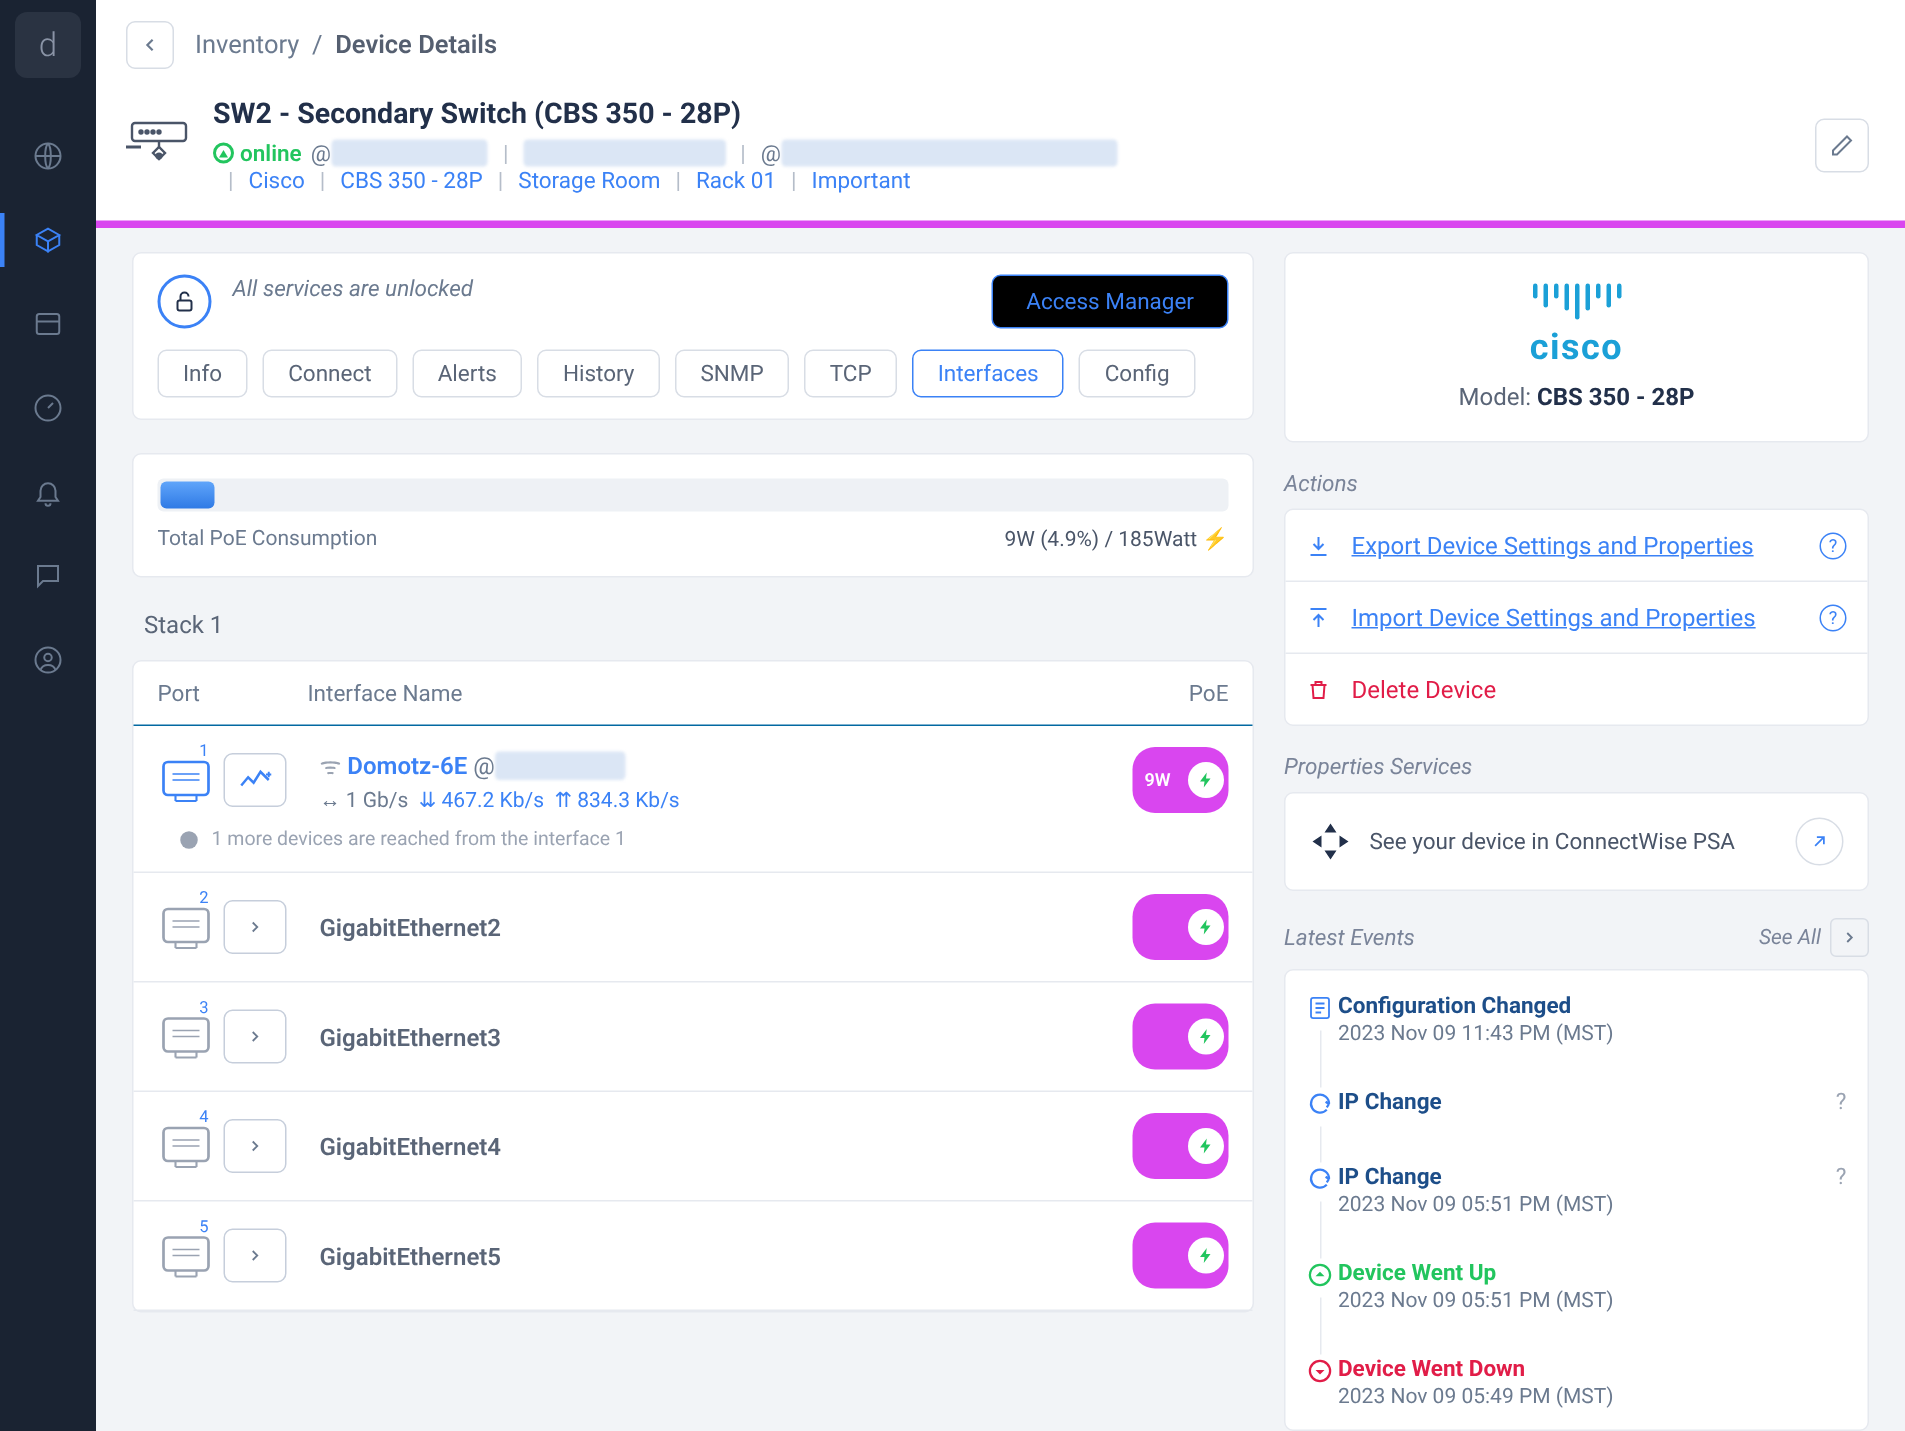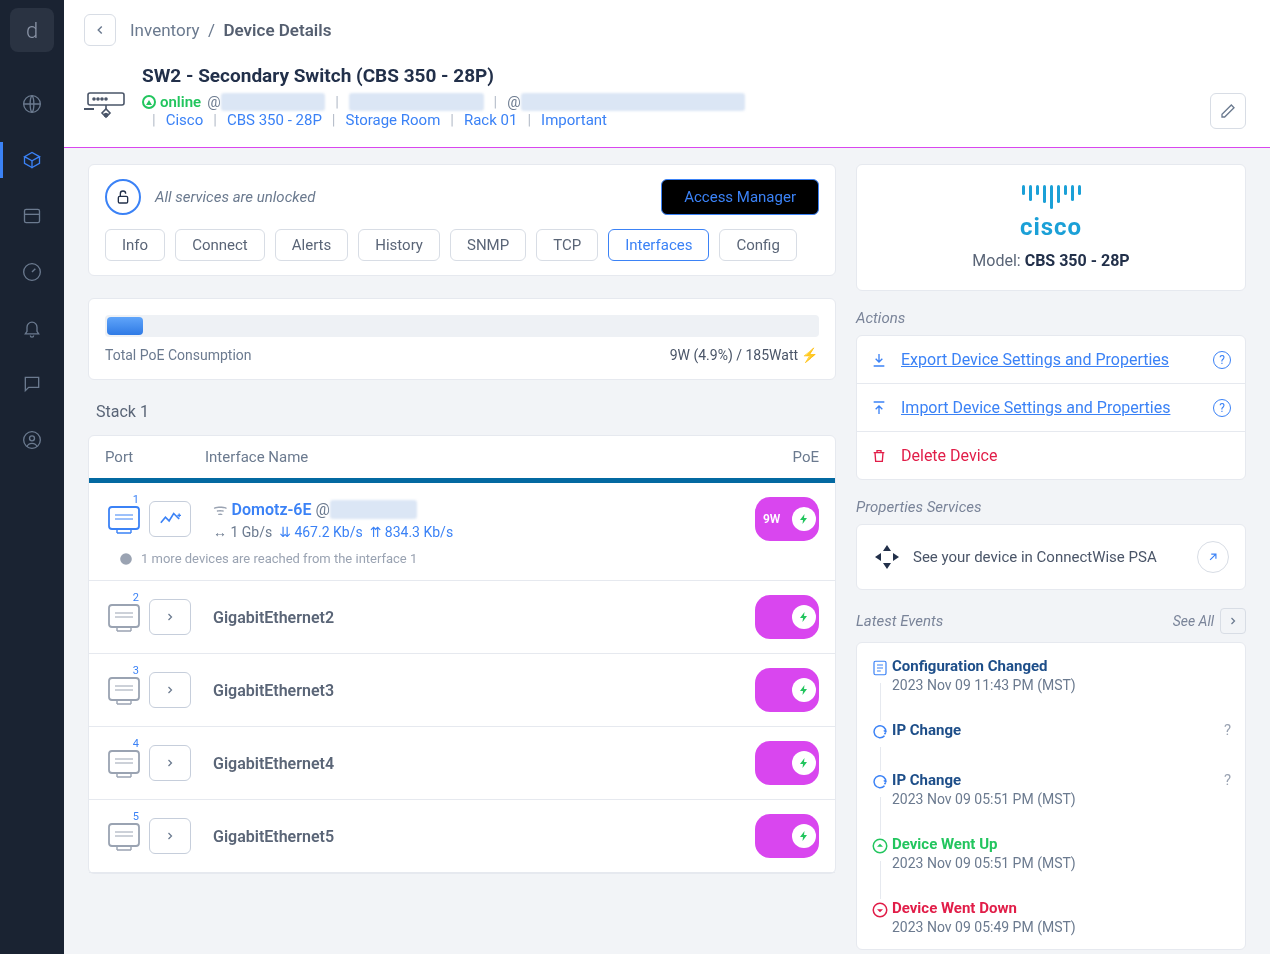"SW2 - Secondary Switch (CBS" .header { align-items: flex-end -> center; border-bottom: 1px solid #d946ef -> 5px solid #d946ef }
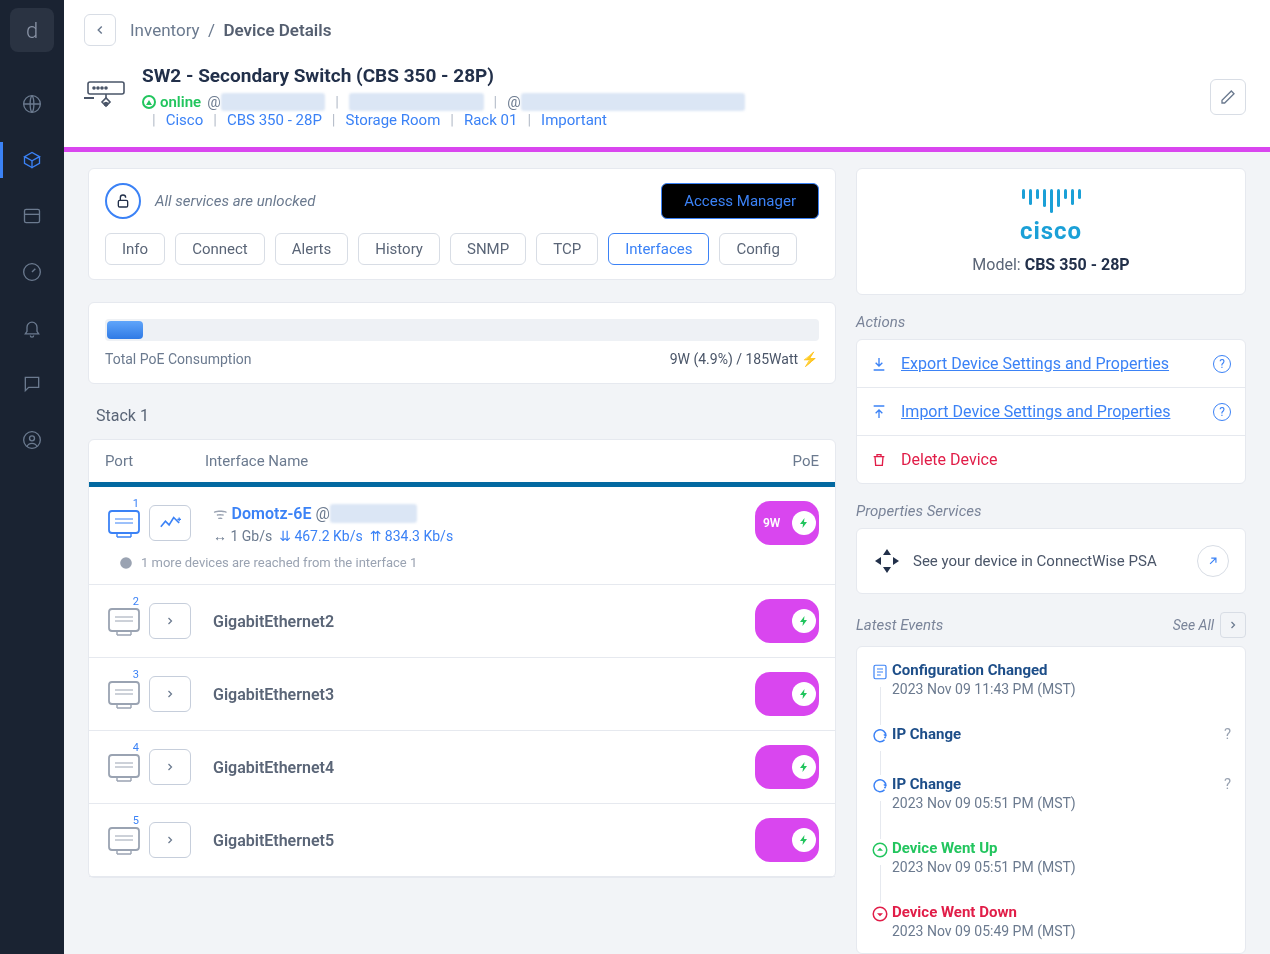"All services are unlocked" .services-row { align-items: center -> none }
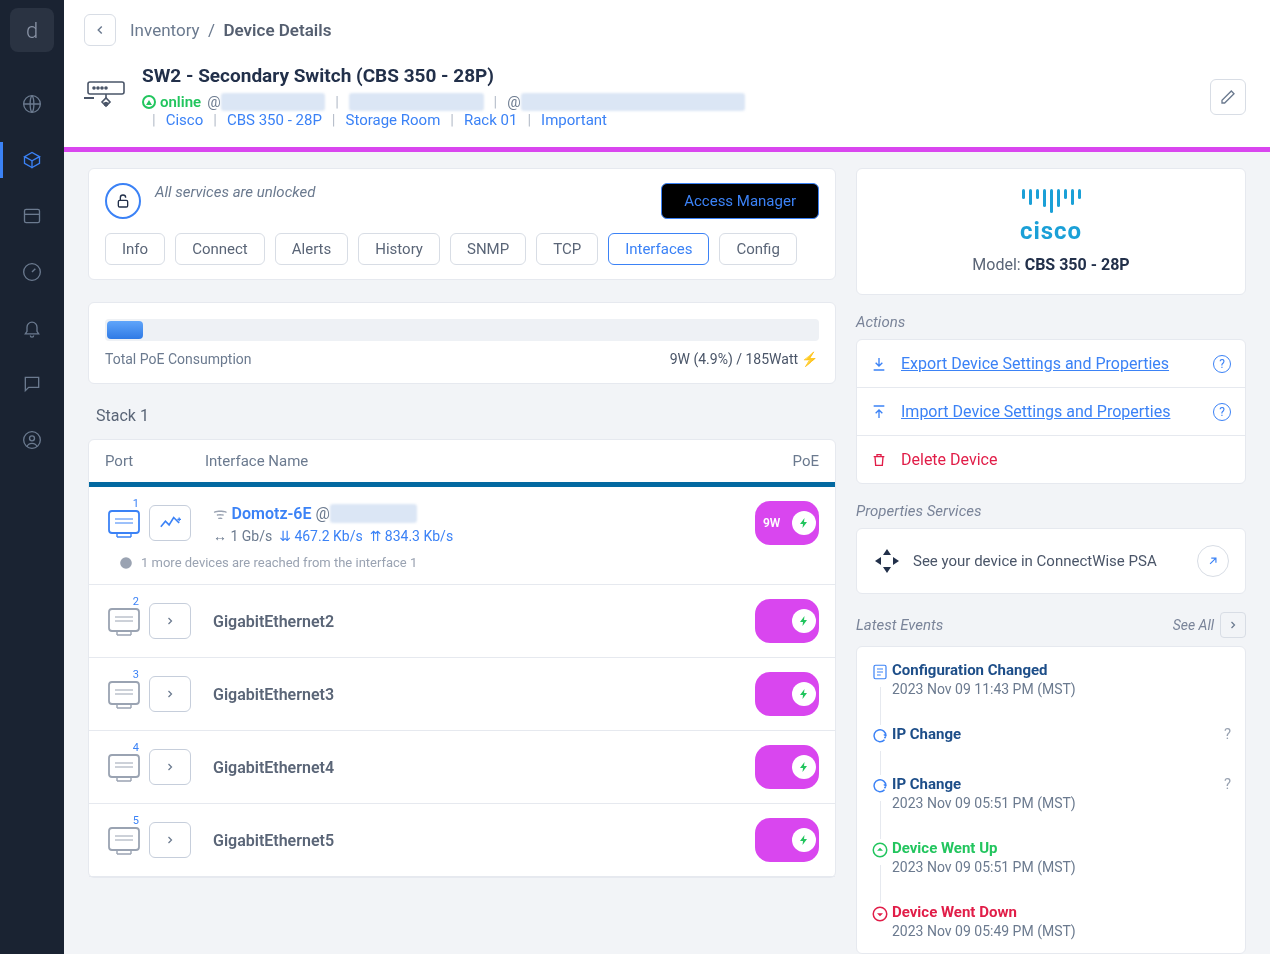"Port" .iface-header { border-bottom: 5px solid #0369a1 -> 1px solid #0369a1 }
